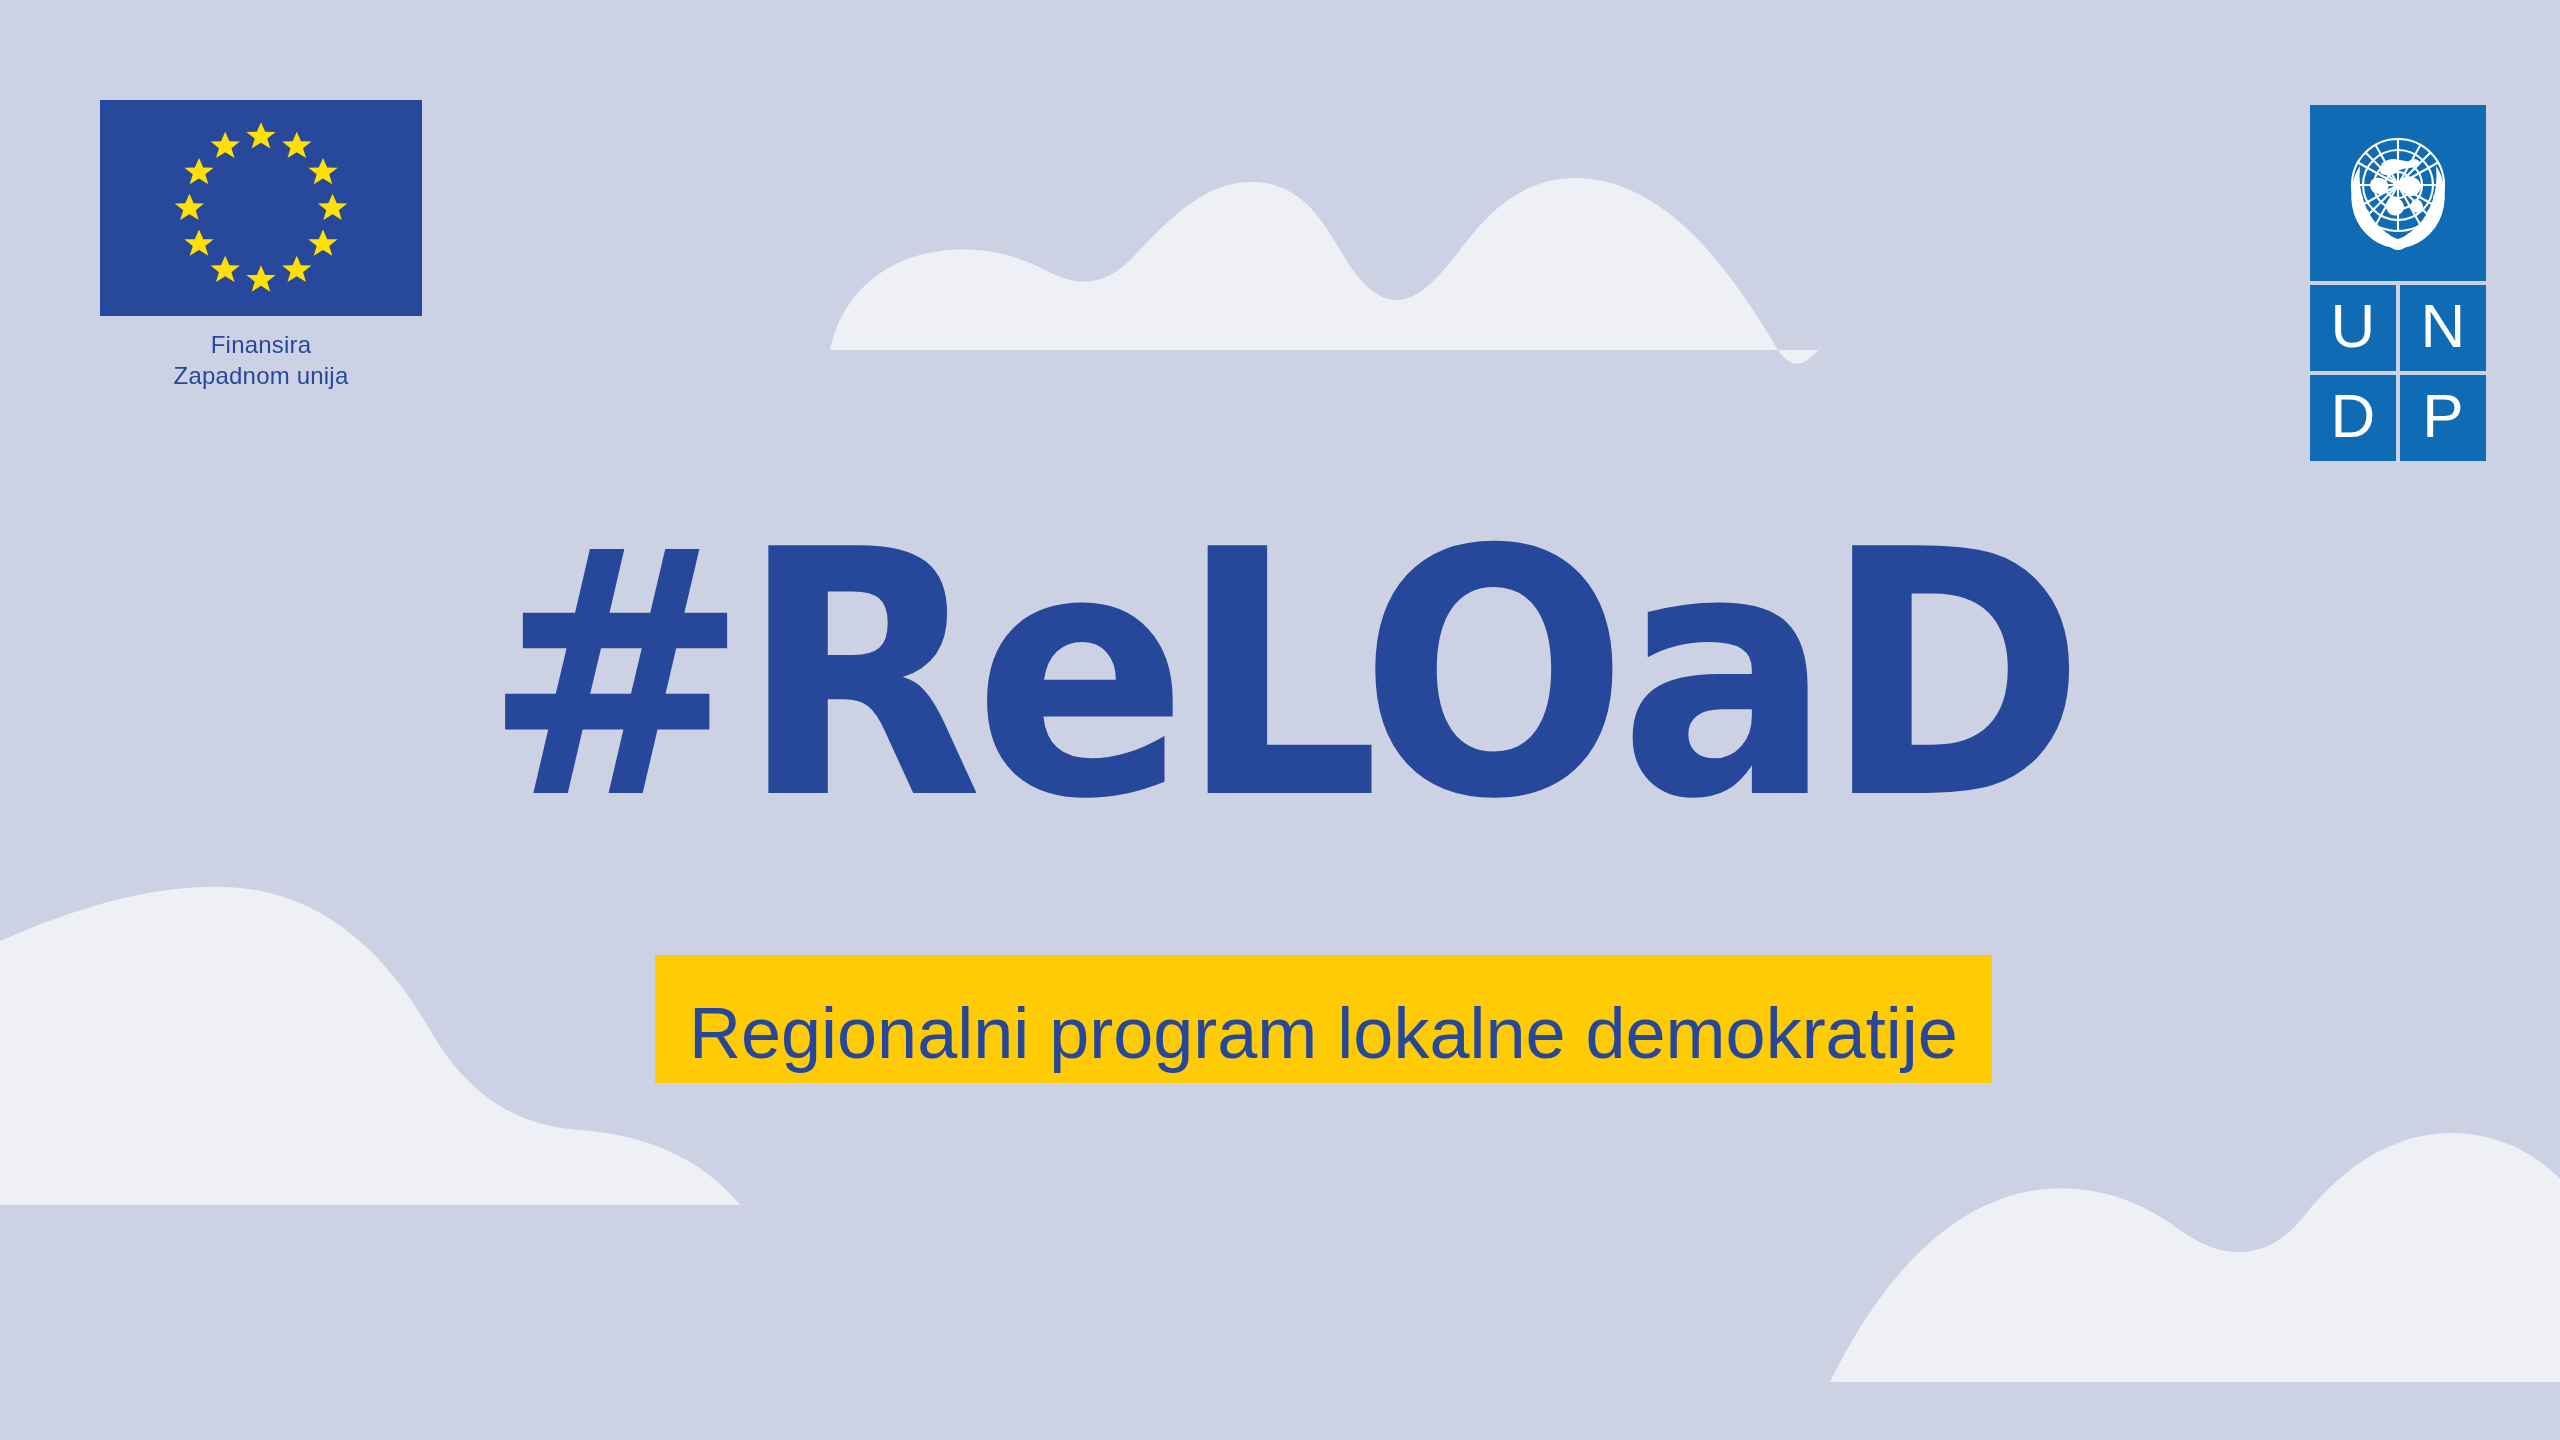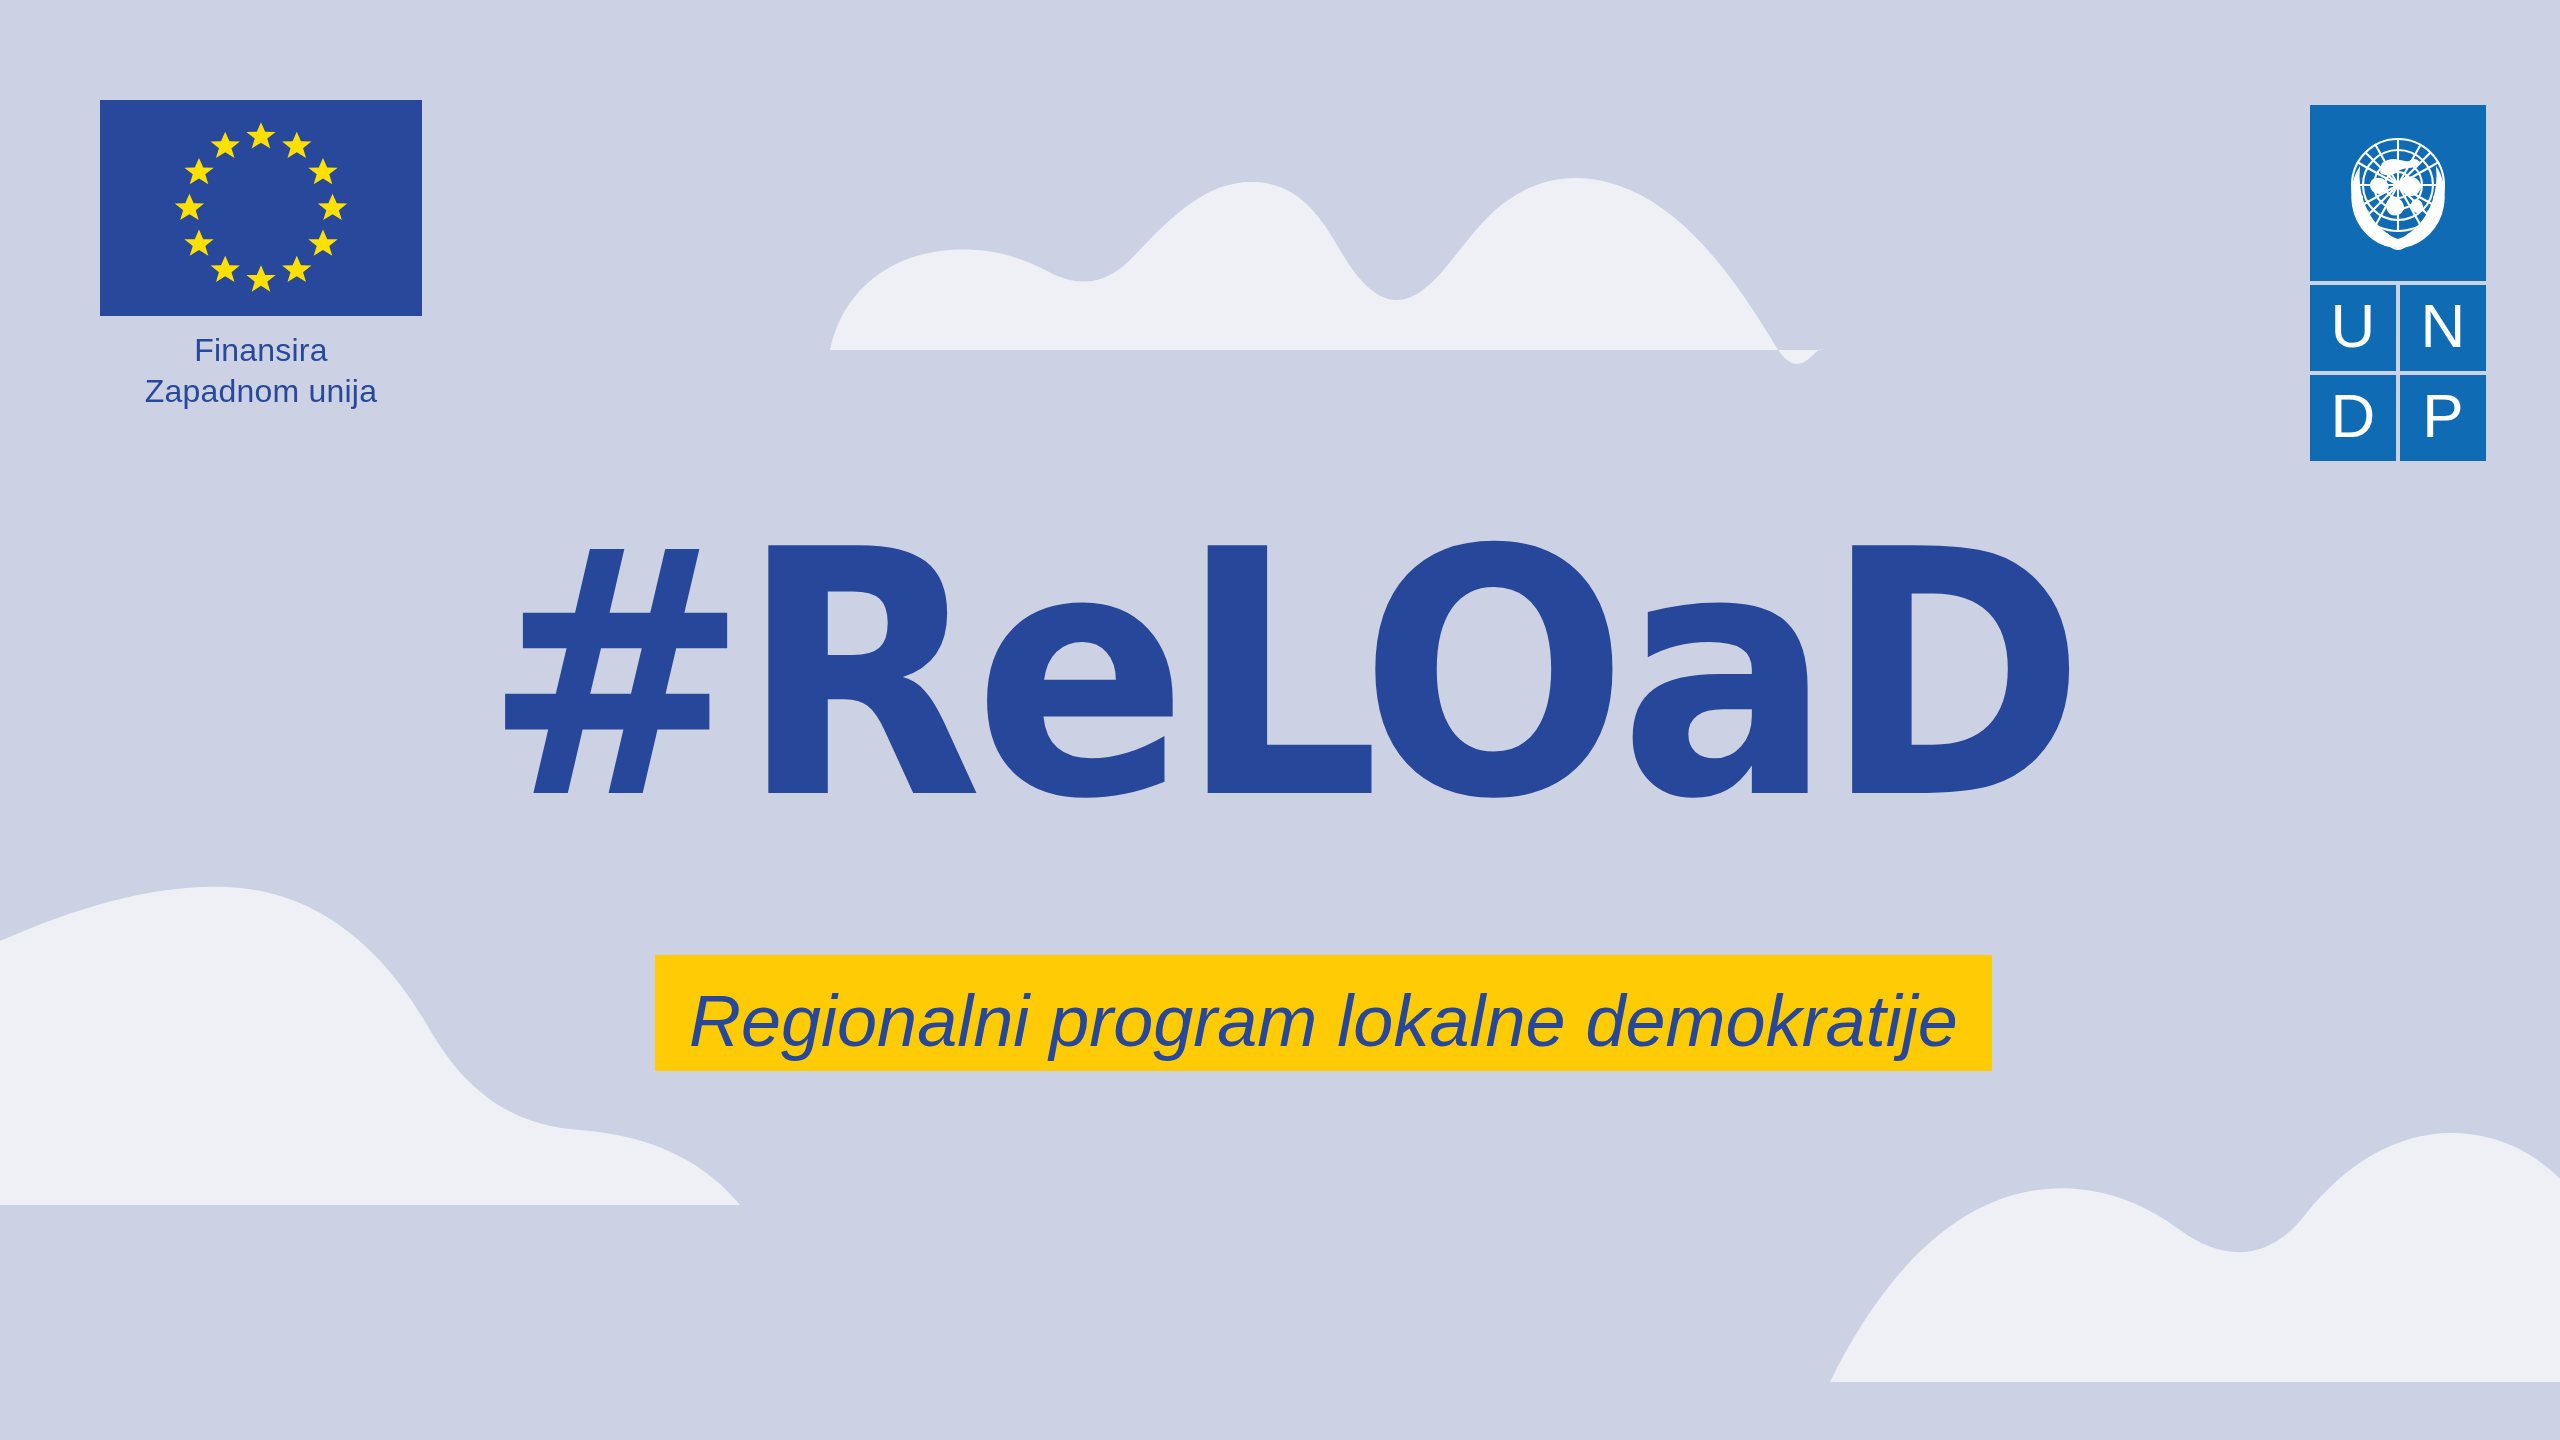"Finansira" #eu-caption { font-size: 32px -> 24px }
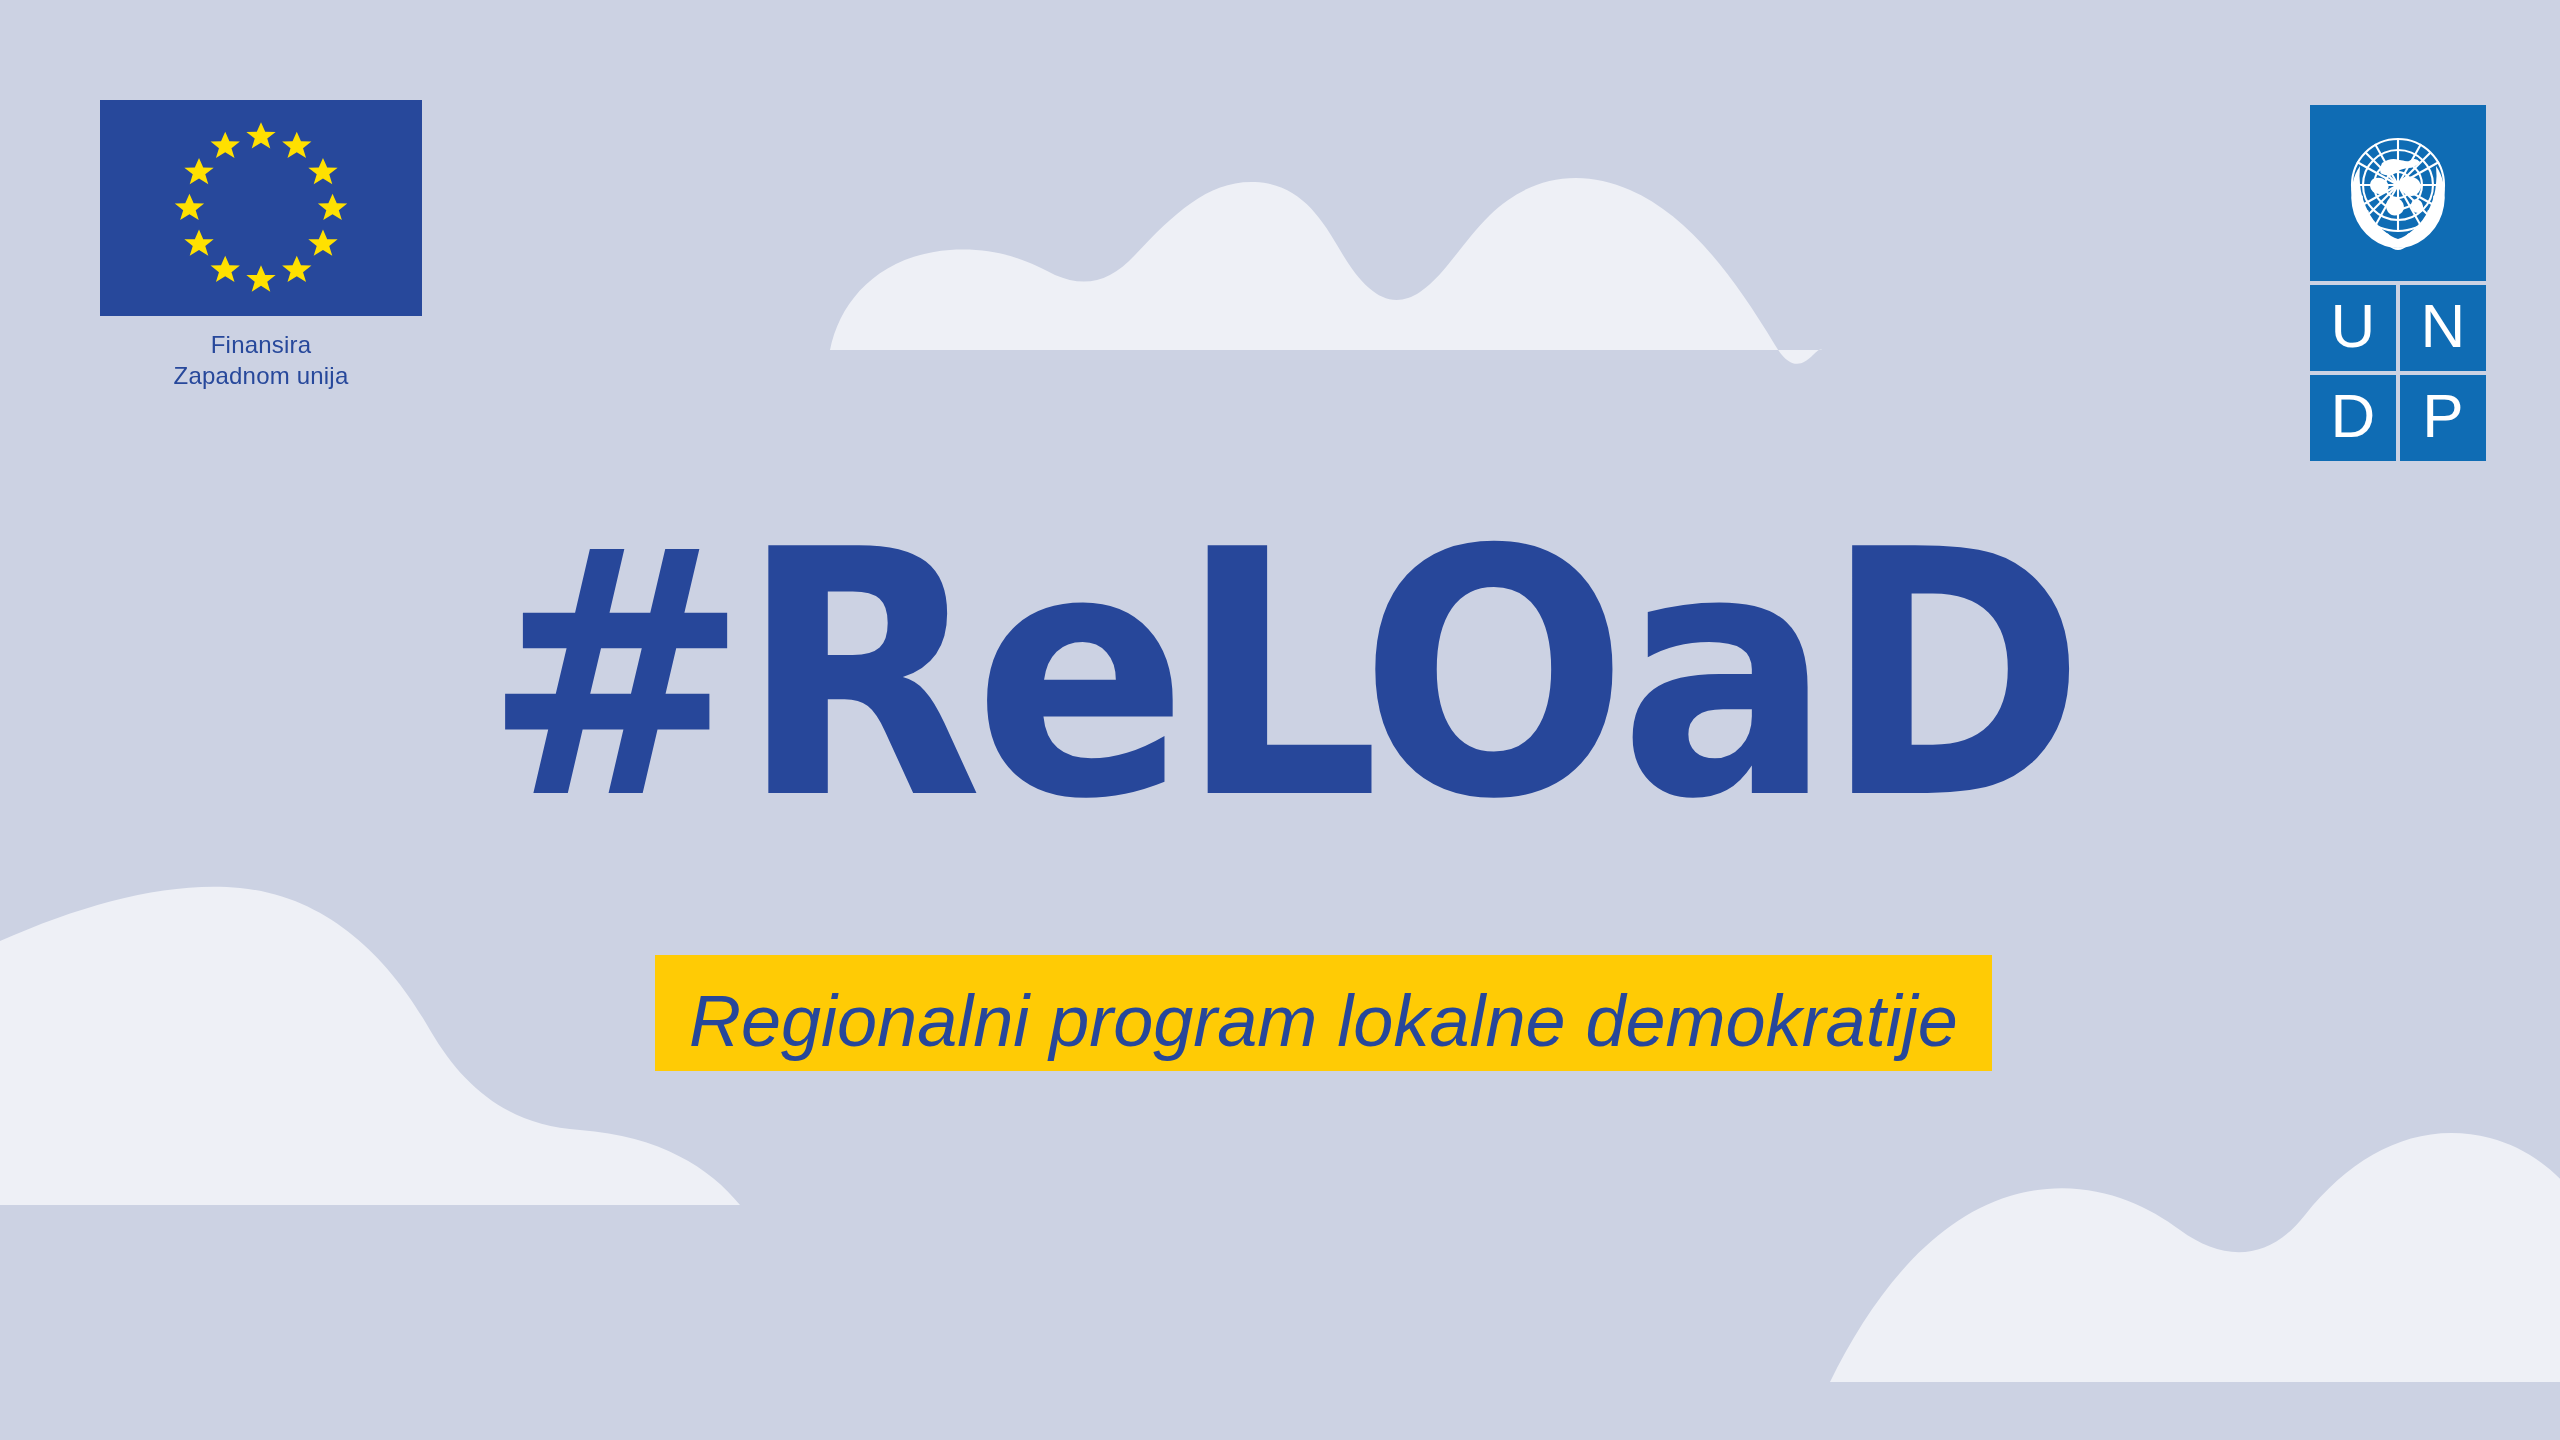"Regionalni program lokalne demokratije" #banner-line-1 { font-style: italic -> none; padding: 30px 34px 14px 34px -> 42px 34px 14px 34px }
